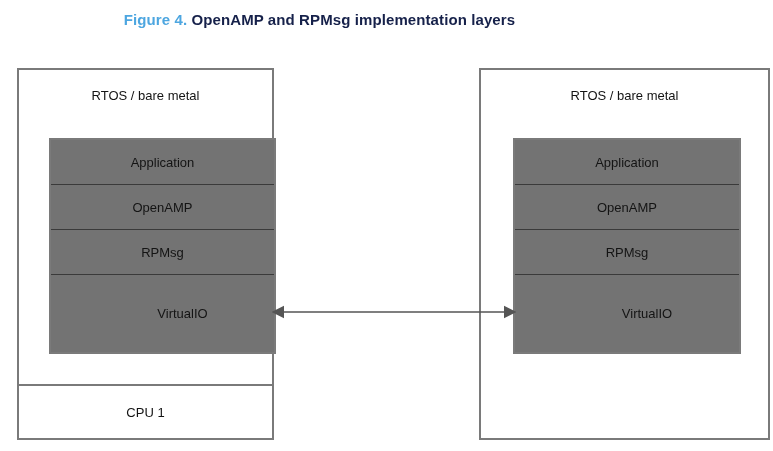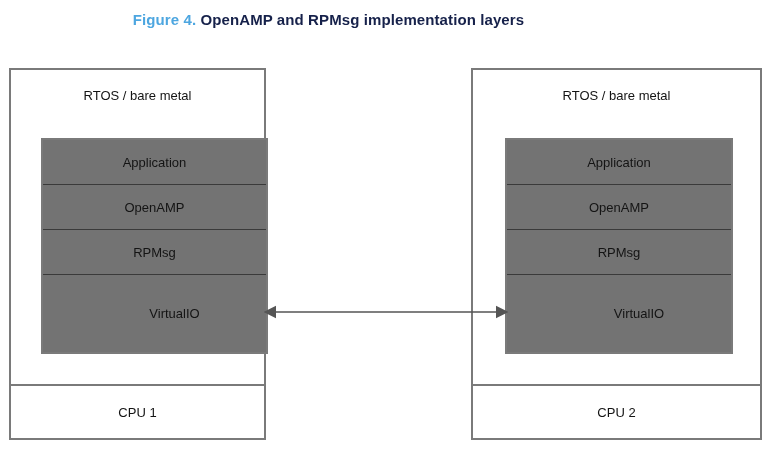"Figure 4. OpenAMP and RPMsg" #figure-caption { left: 9px -> 0 }
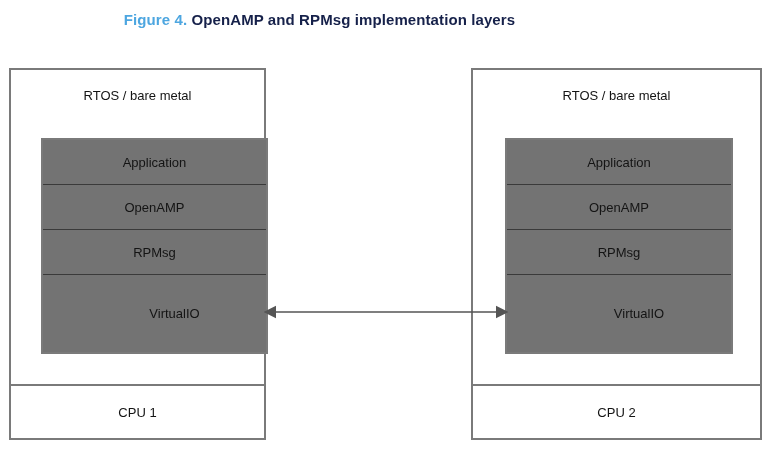"RTOS / bare metal" #diagram { left: 0 -> 8px }
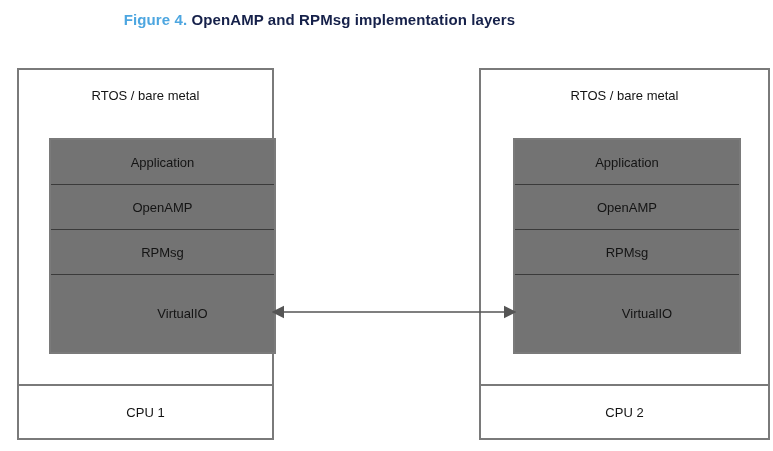"CPU 2" div.cpu-footer { html: <div>CPU 2</div> -> none }
